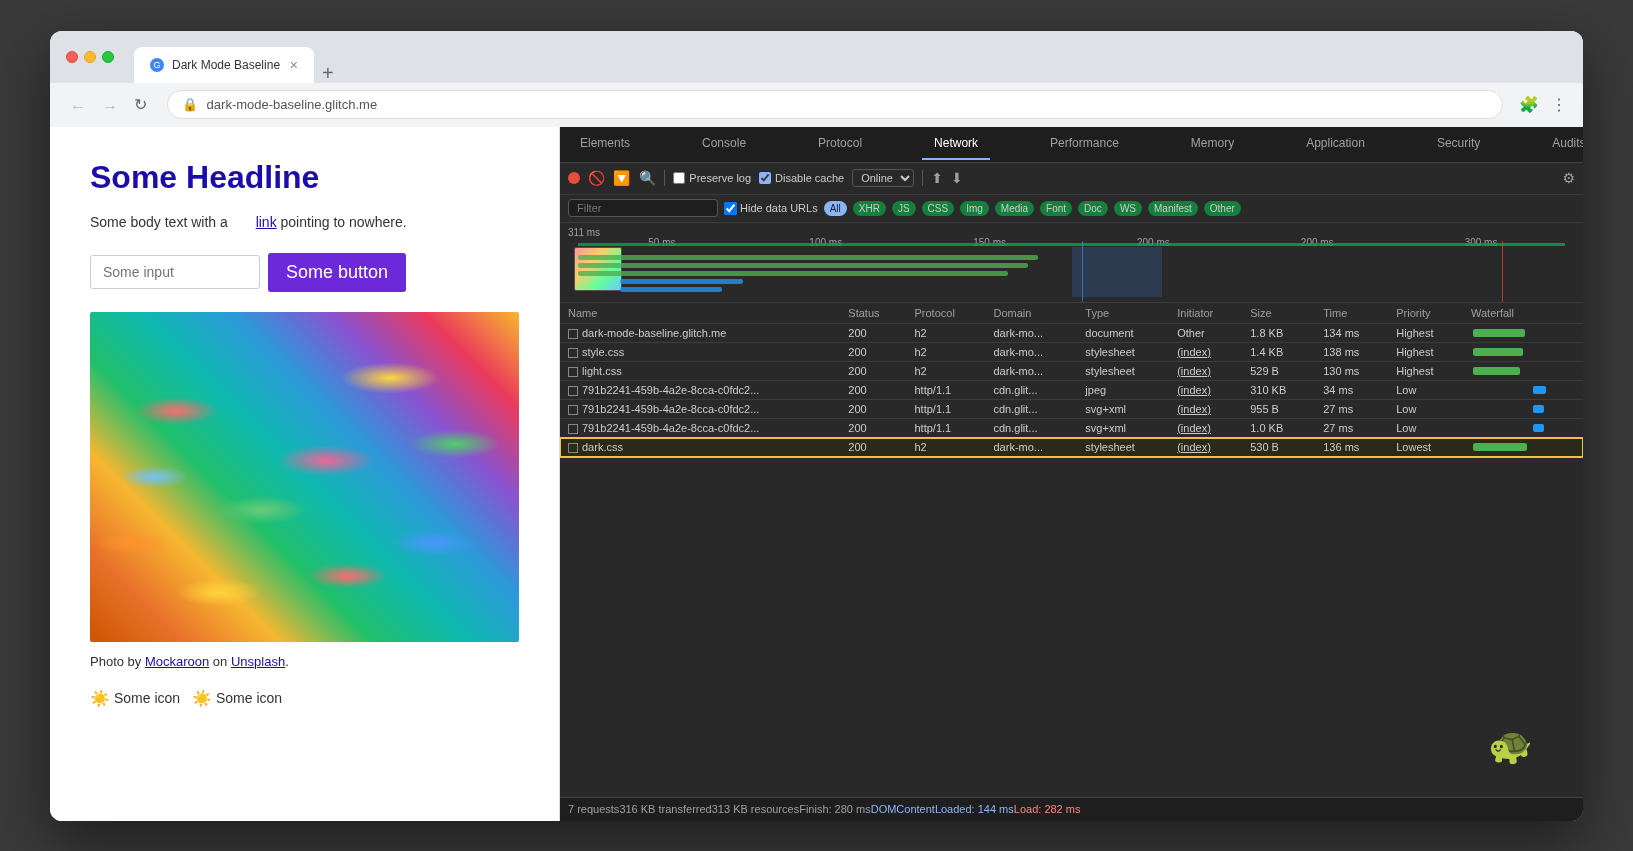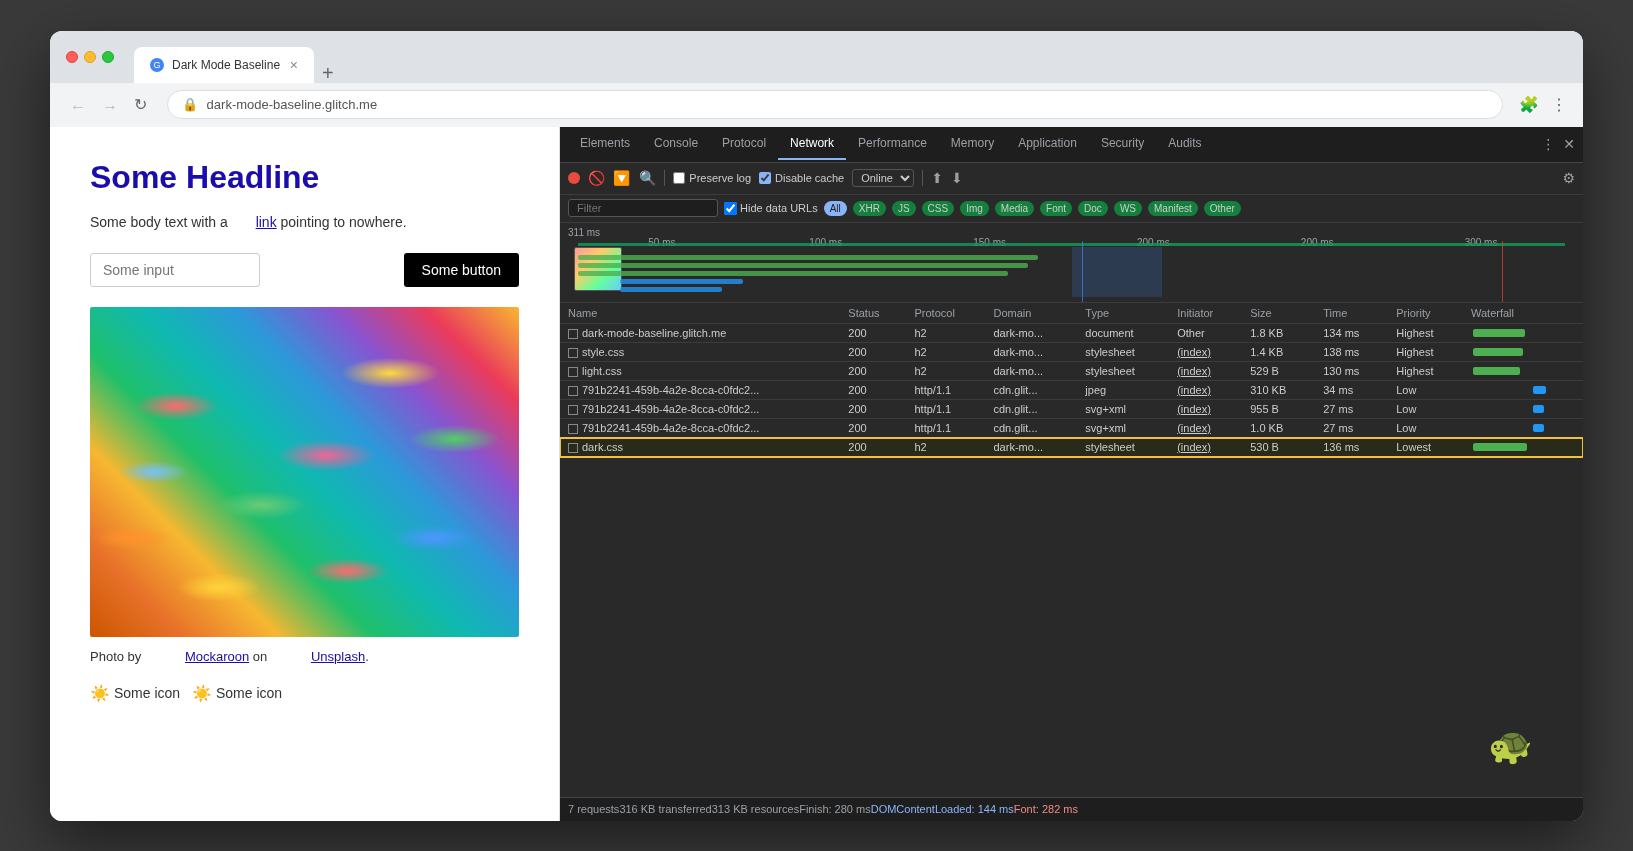"Elements" .devtools-tabs { gap: none -> 48px }
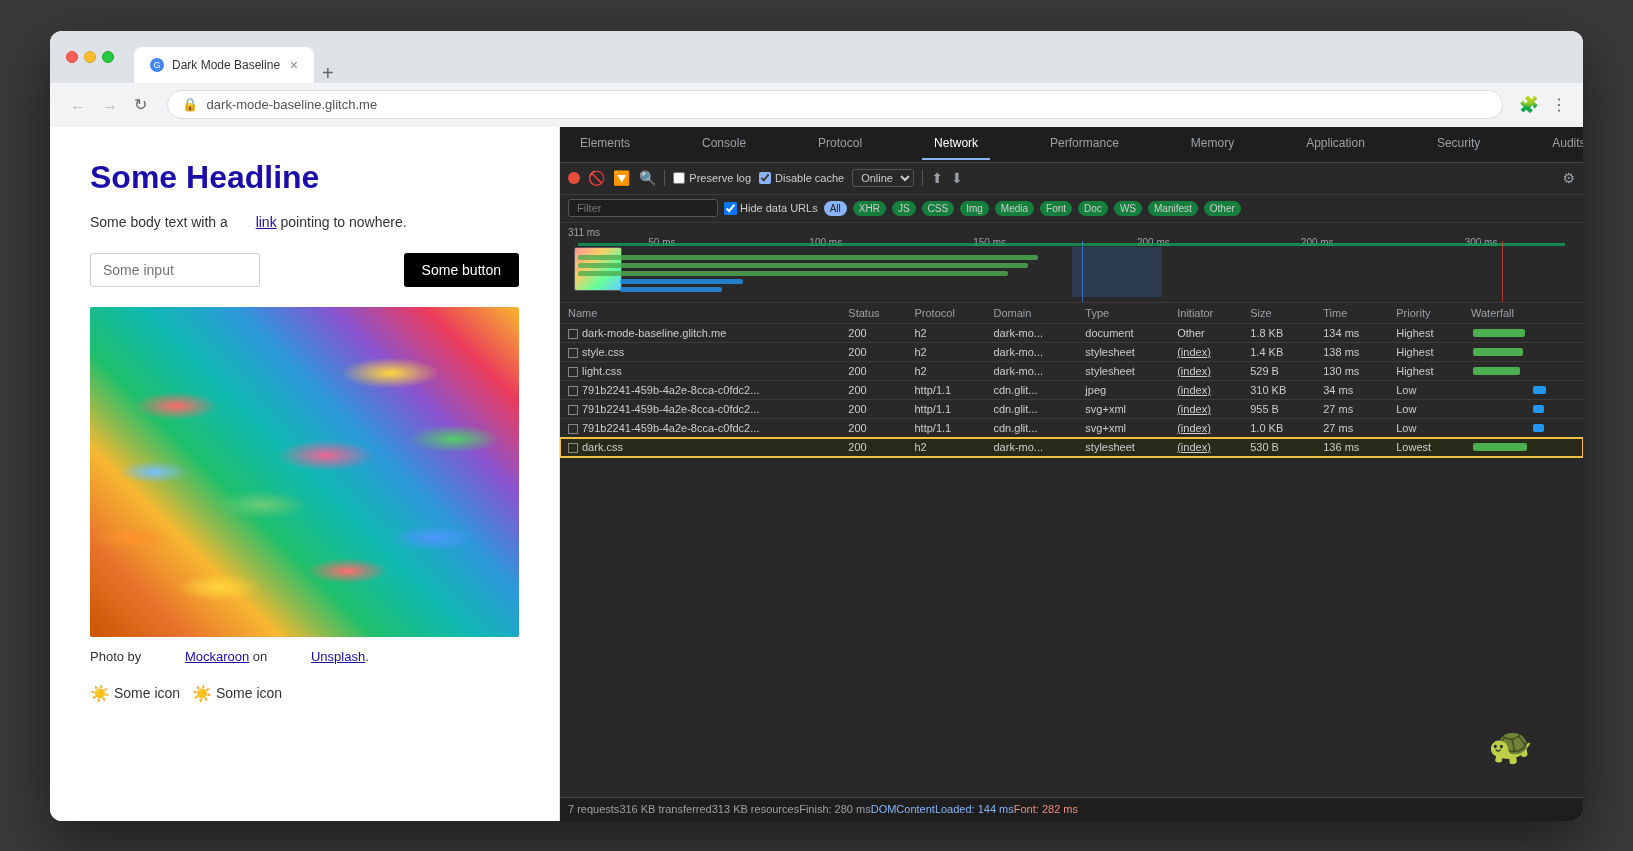"Some input" .input-row { gap: 0 -> 8px; justify-content: space-between -> none }
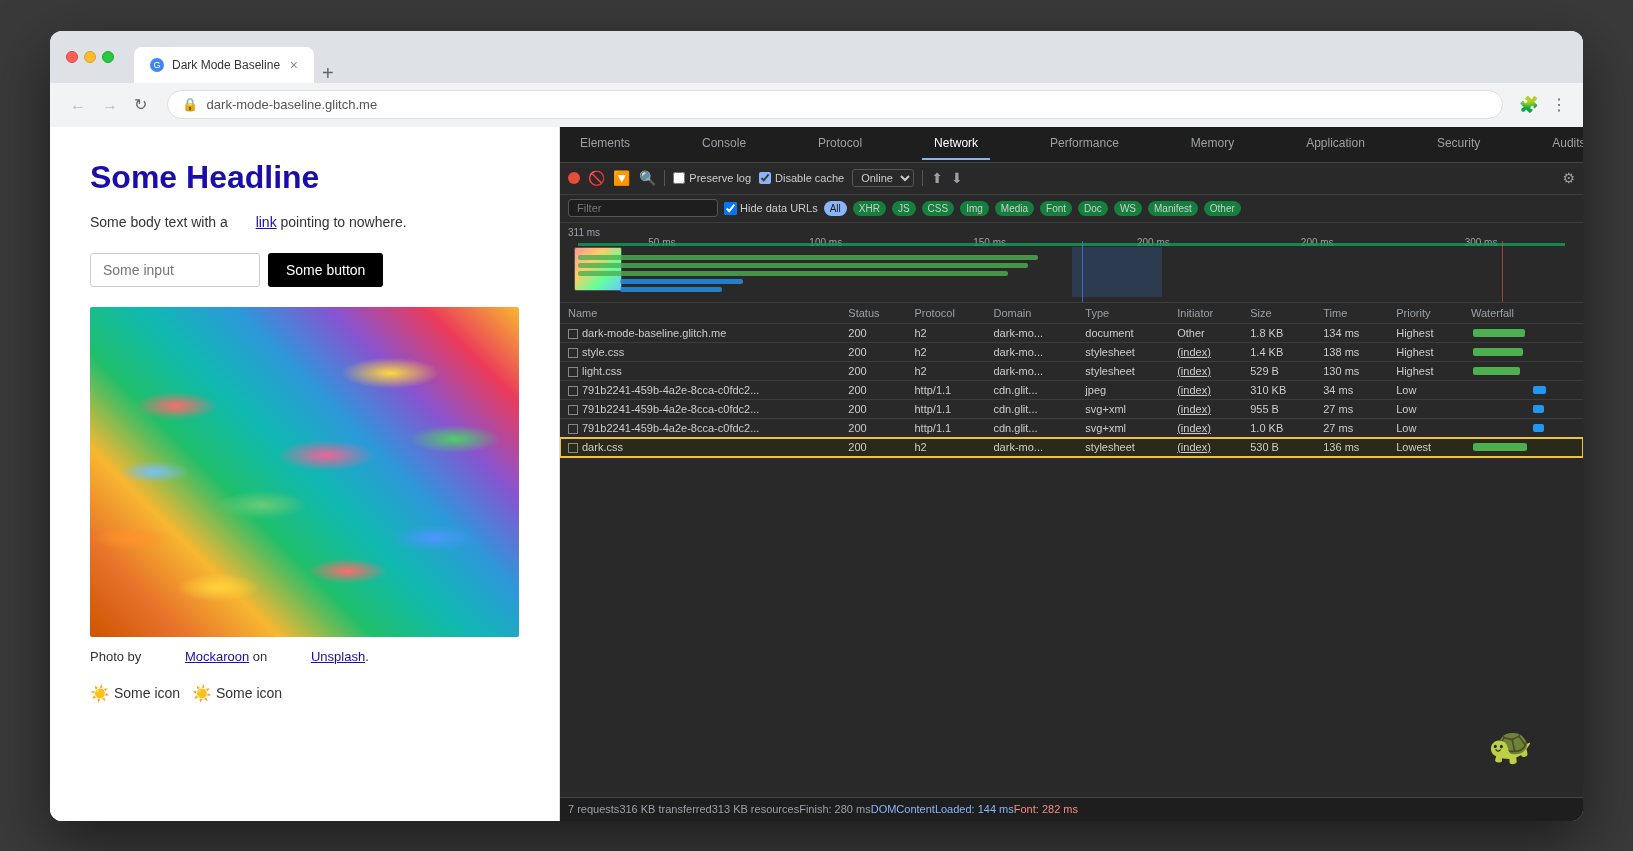"Some button" .page-button { background: #000000 -> #6d28d9; font-size: 14px -> 18px }
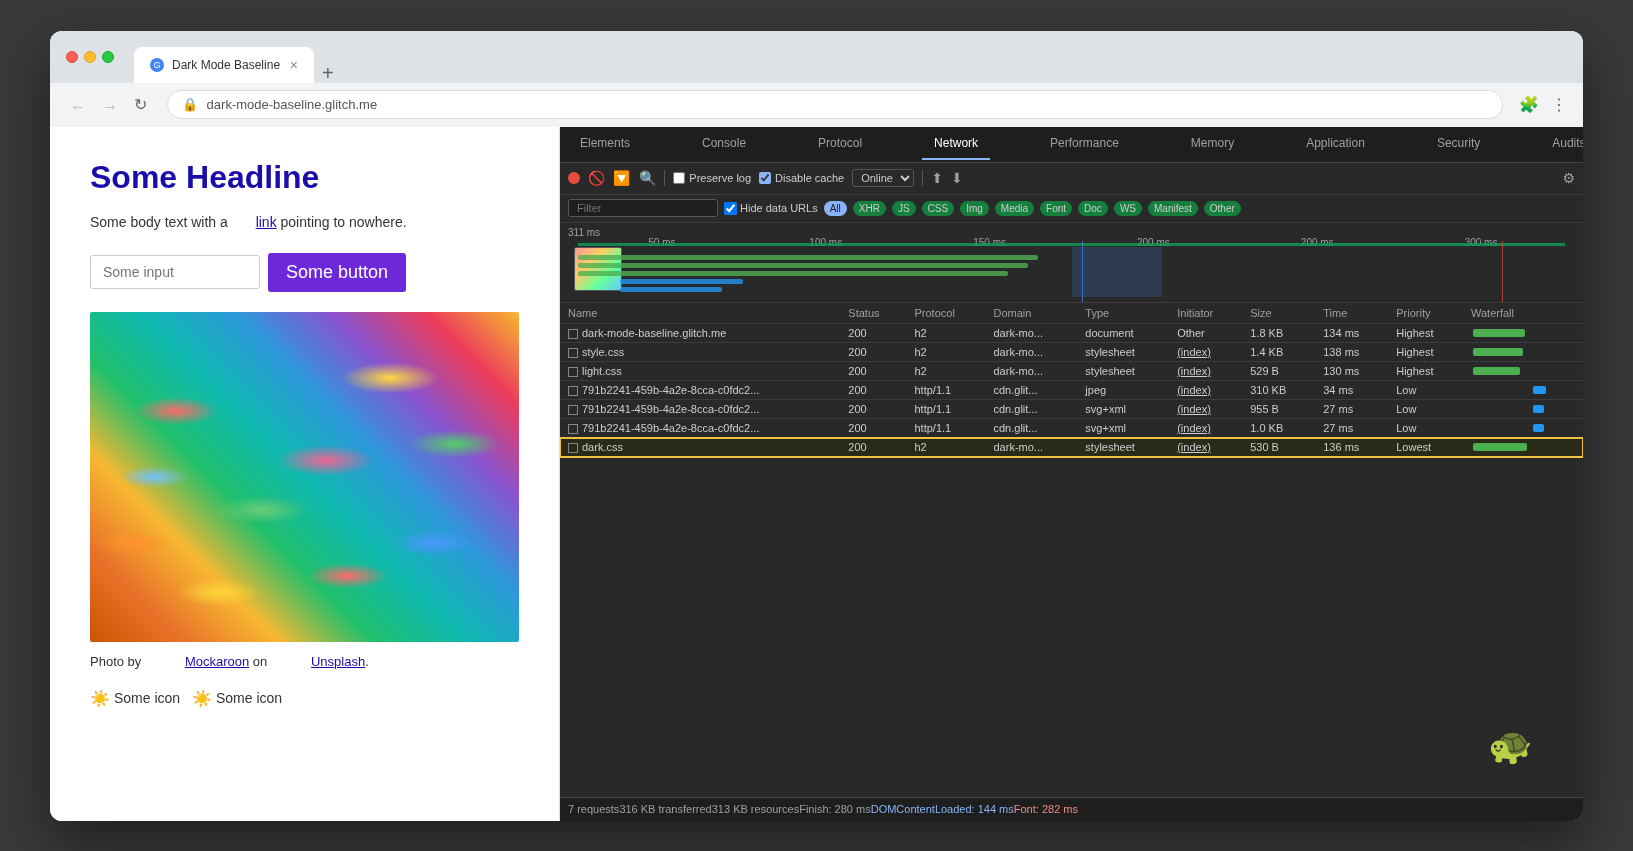"Mockaroon" .page-photo-credit a { margin-left: 40px -> none }
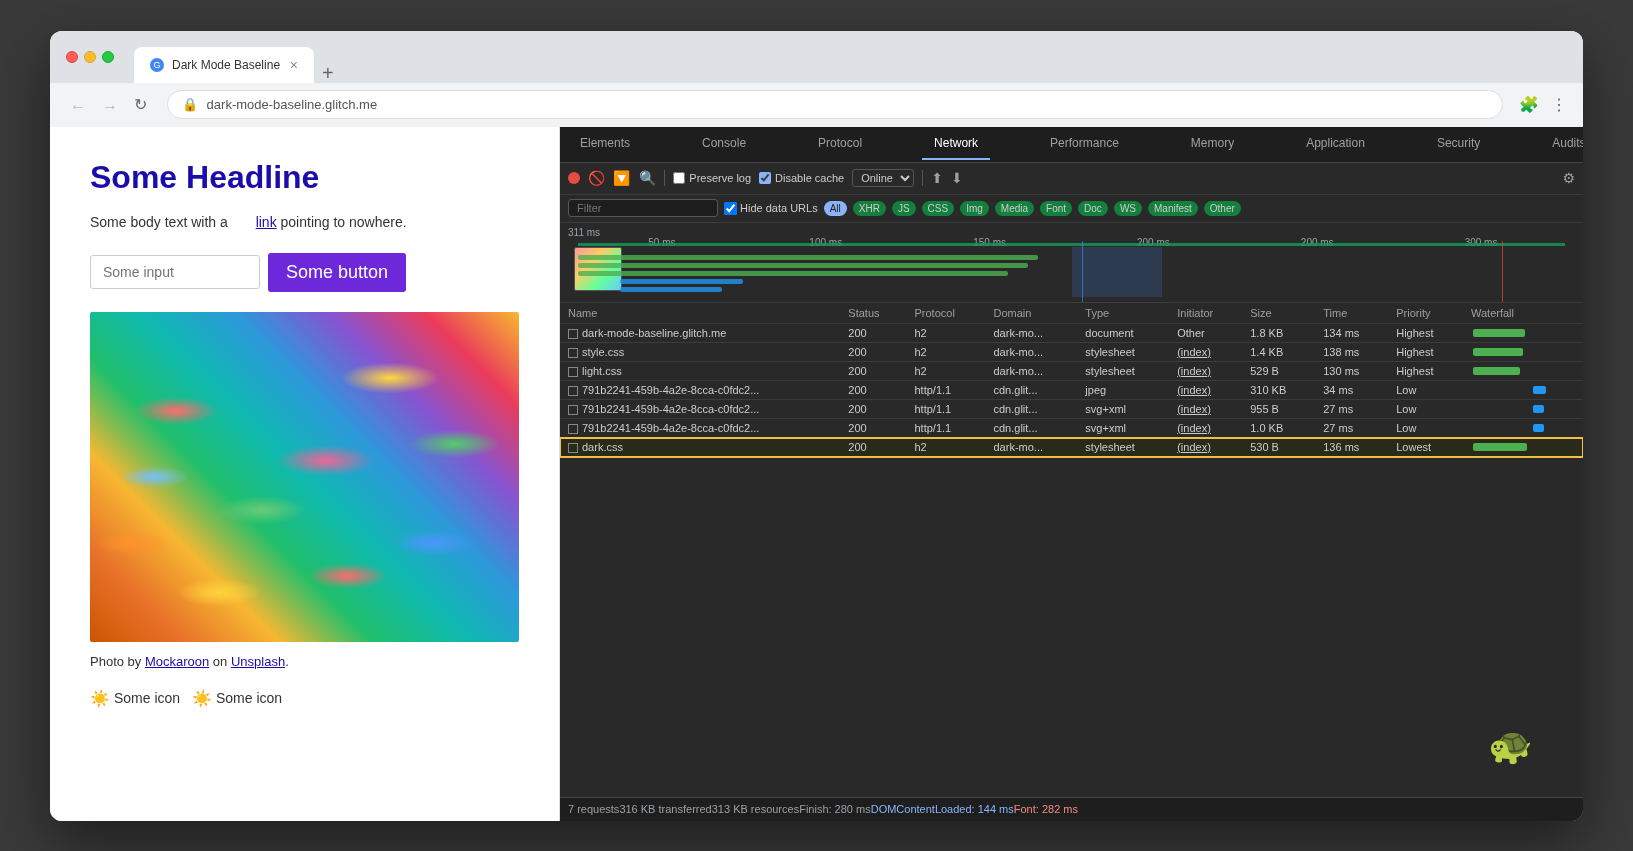"Font:" span { text: Font -> Load }
